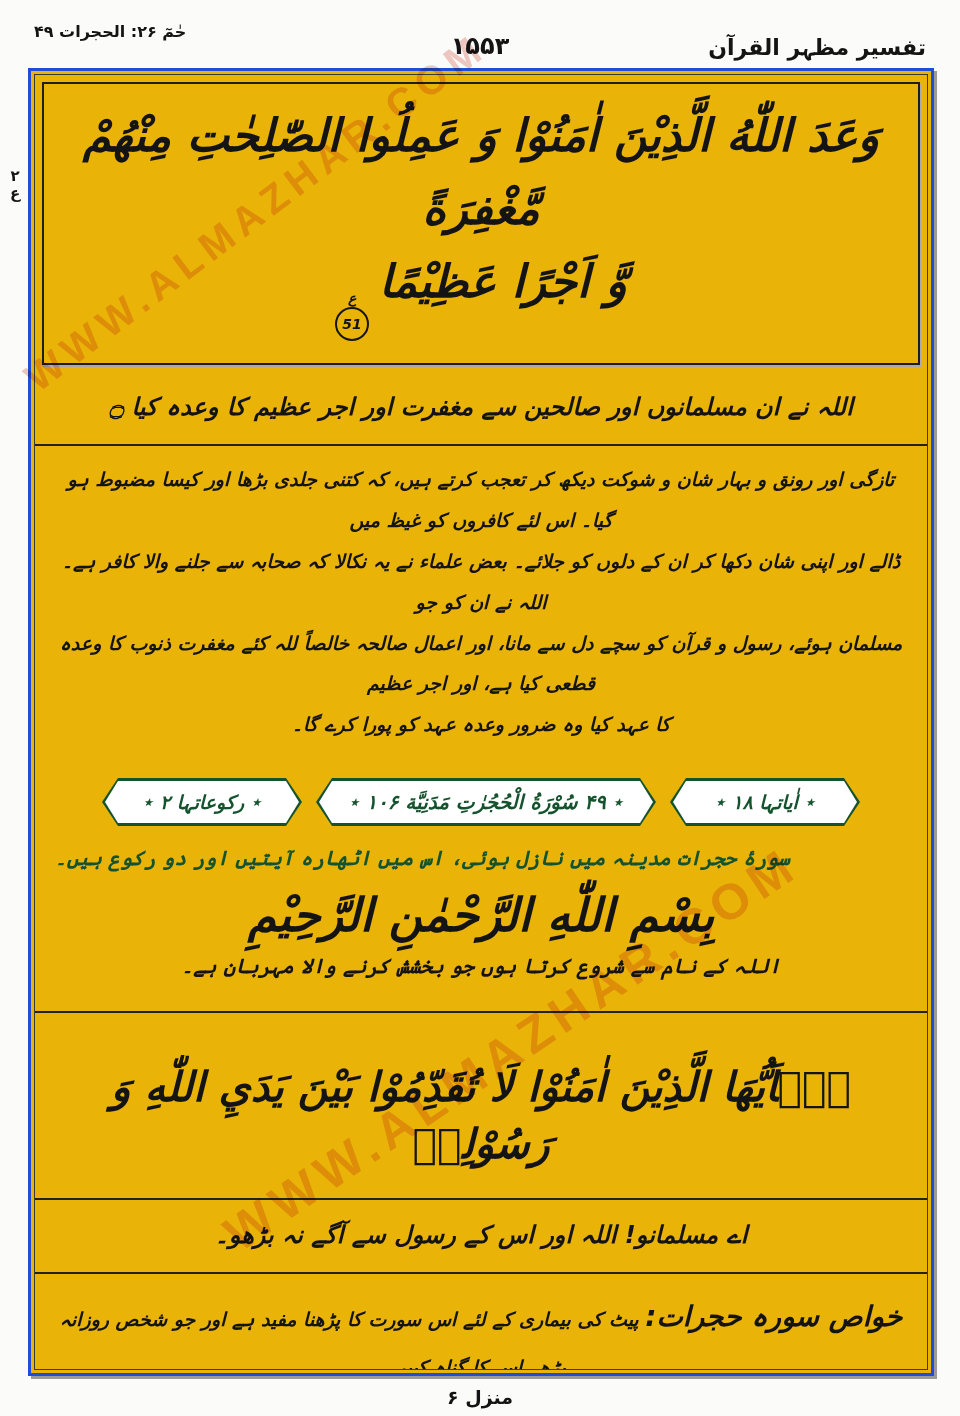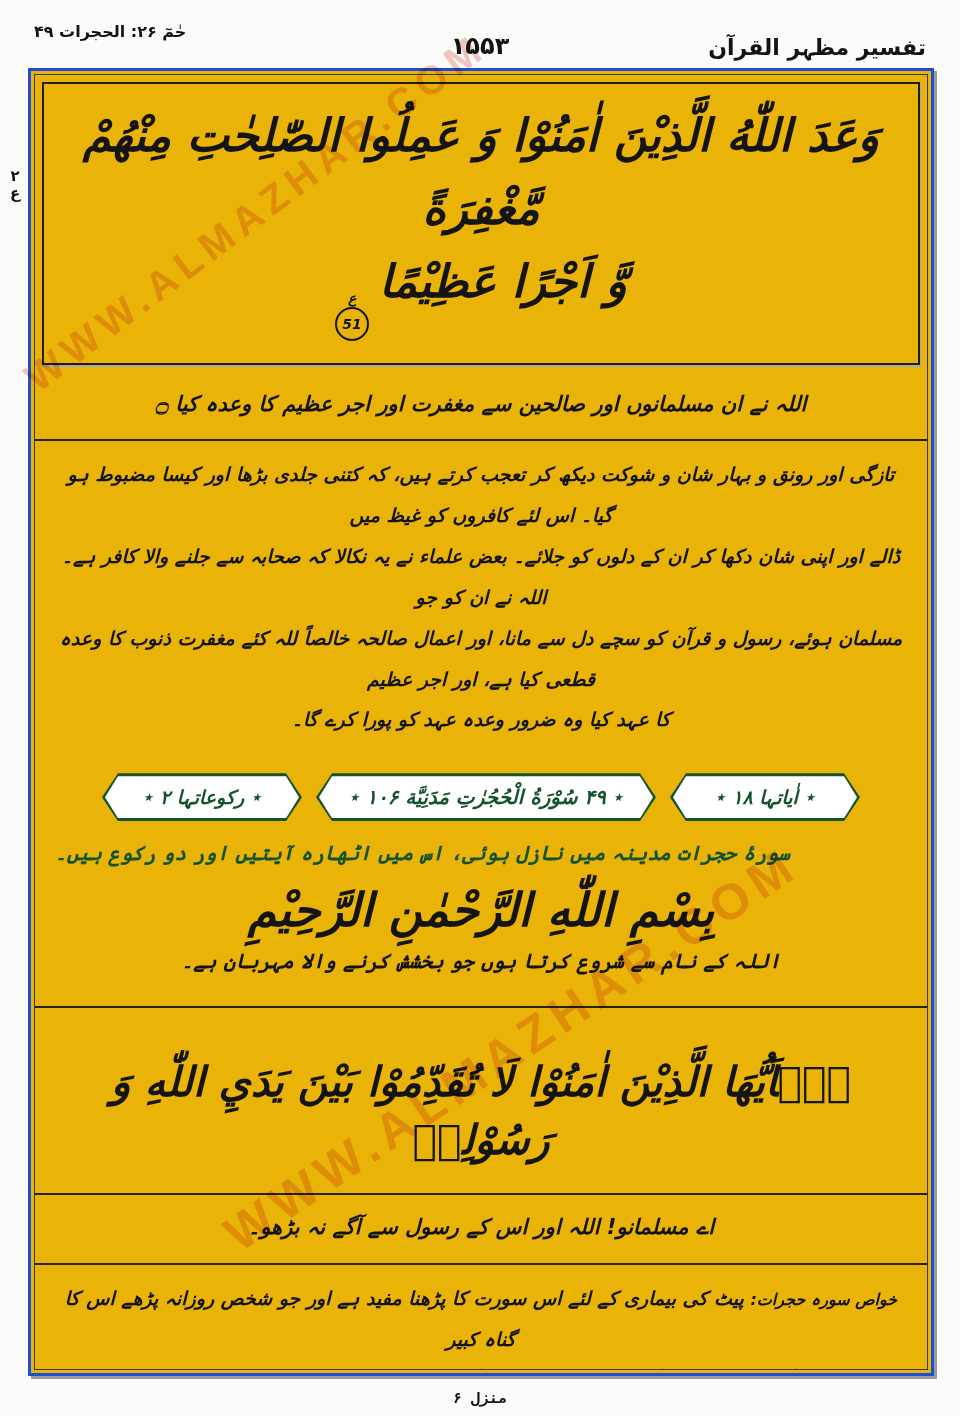"اللہ نے ان مسلمانوں اور" .translation { font-size: 21px -> 24px }
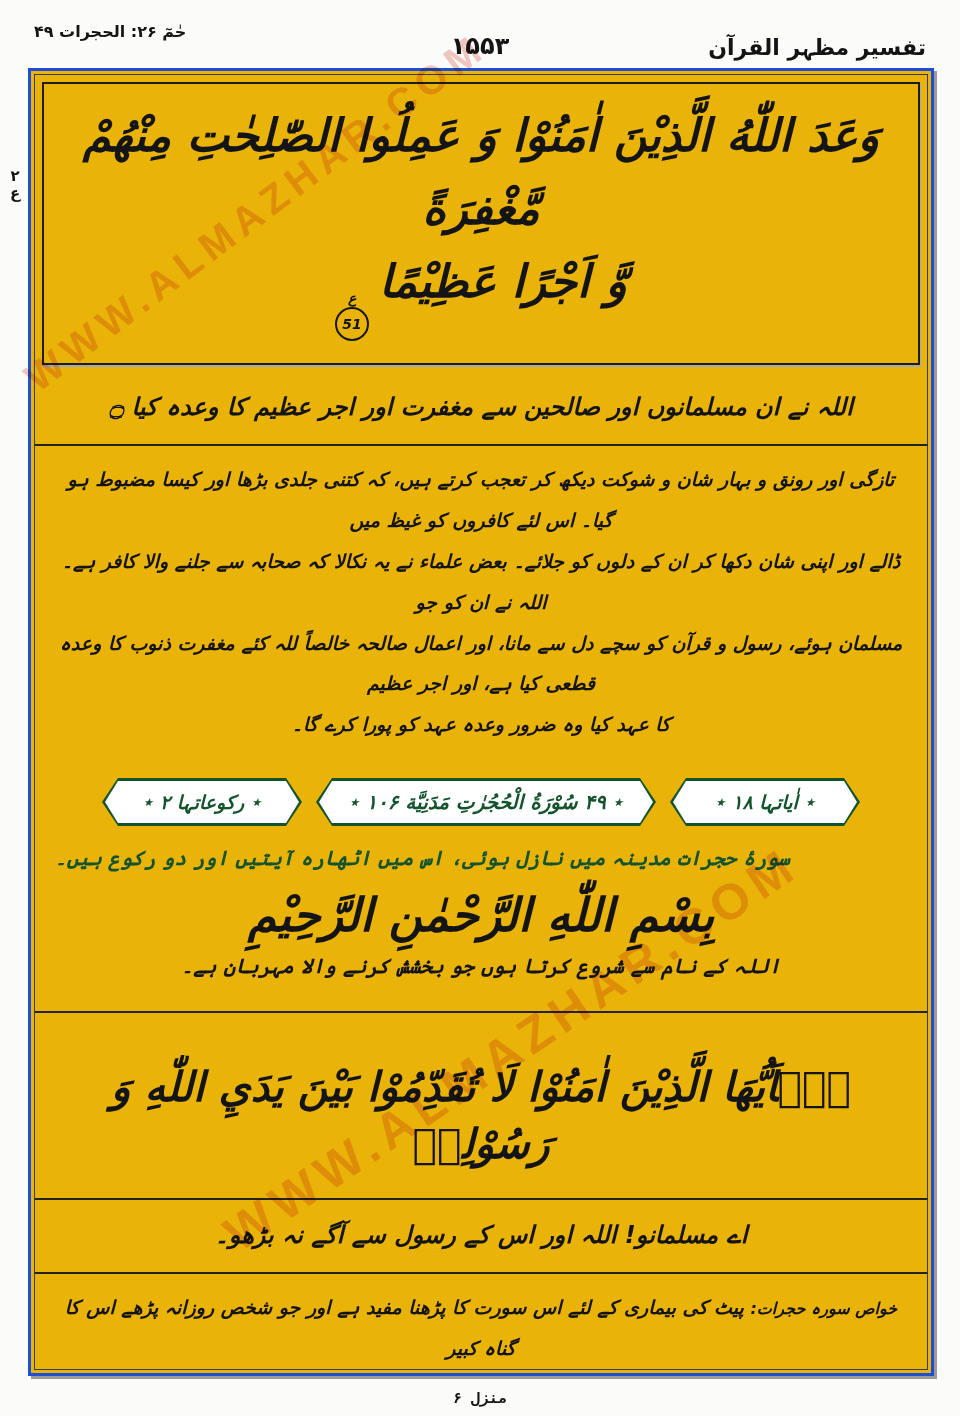"خواص سورہ حجرات:" .para-head { font-size: 16px -> 28px }
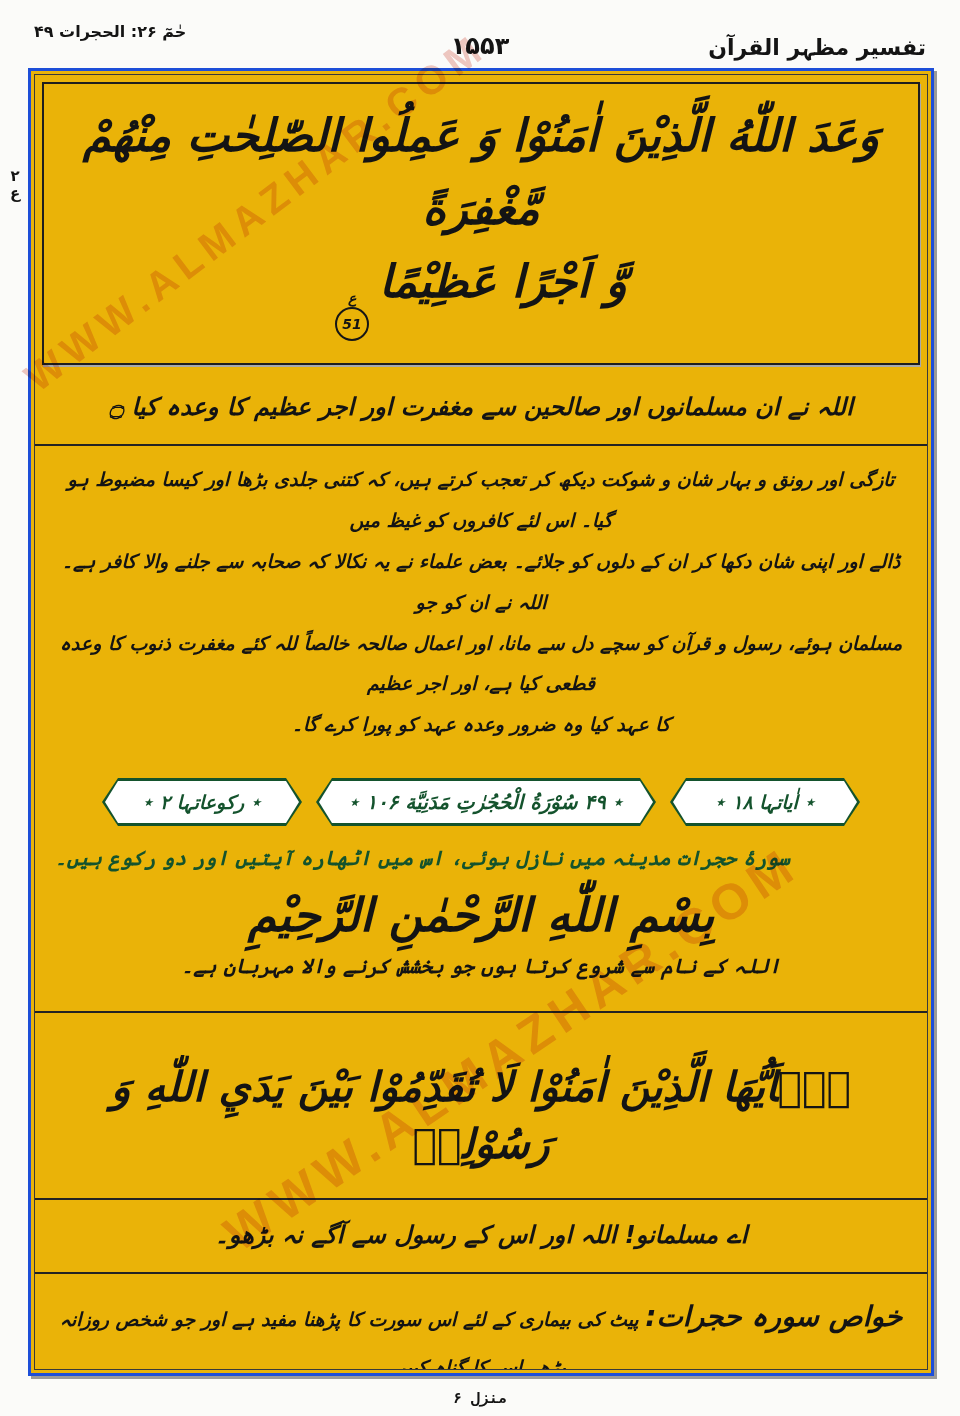"منزل ۶" .footer { font-family: Liberation Mono, monospace -> none; font-size: 15px -> 19px }
